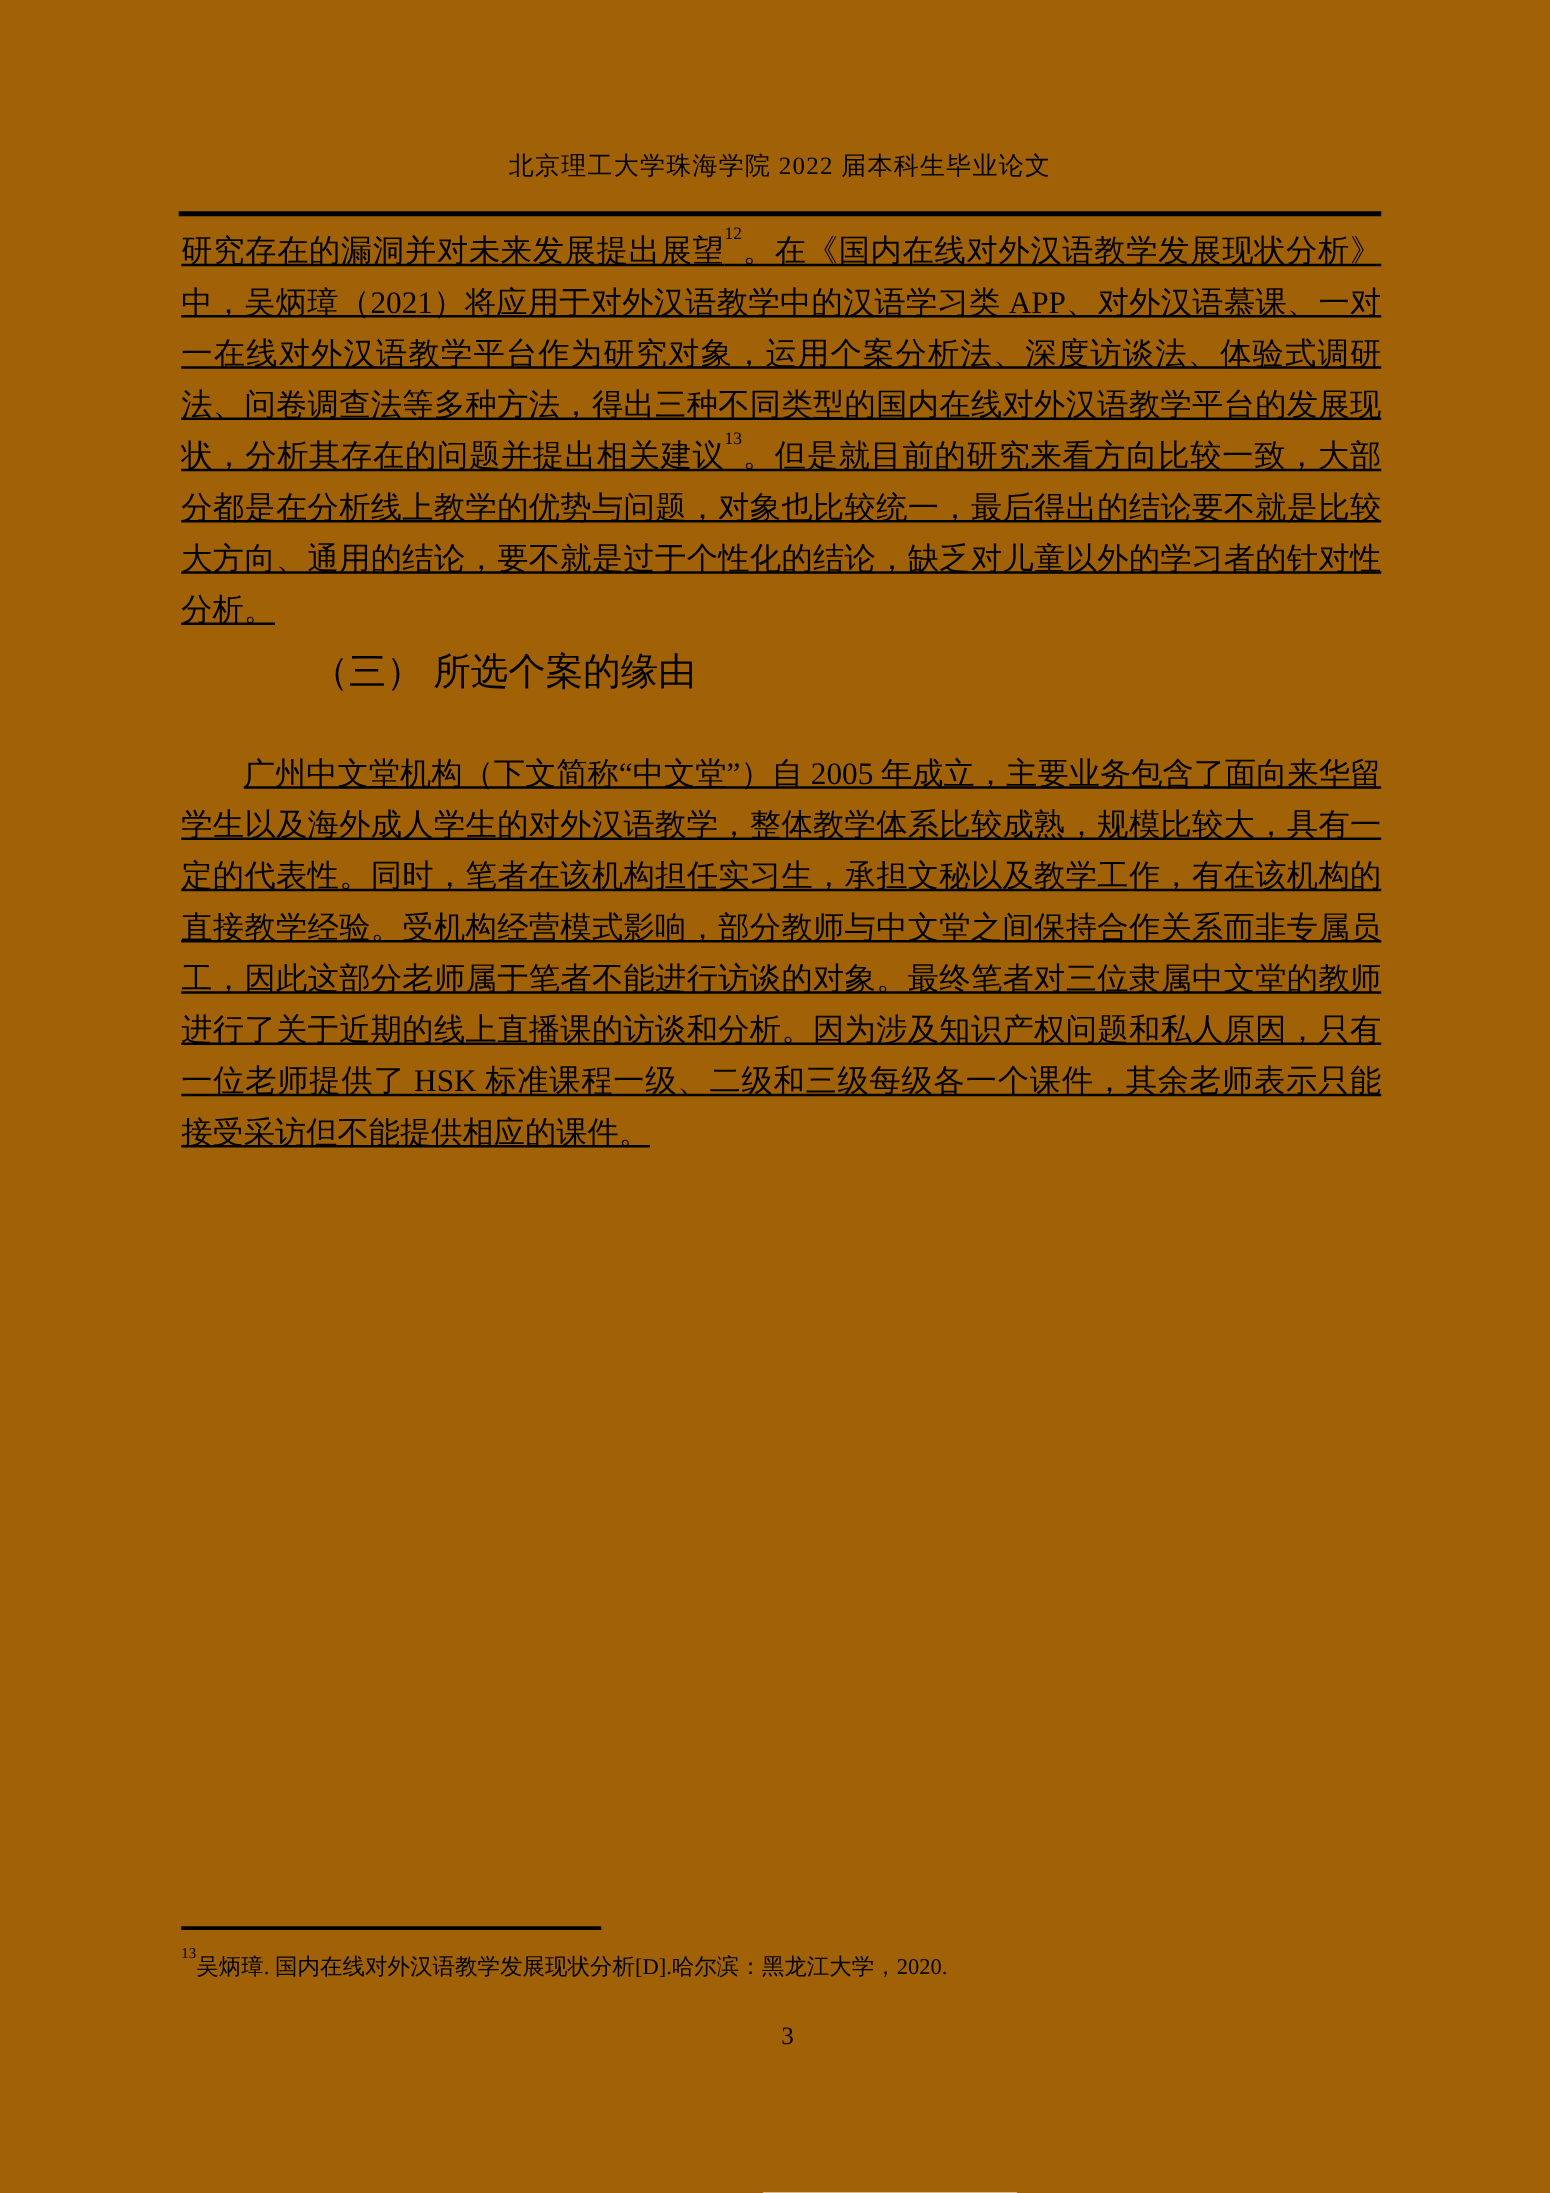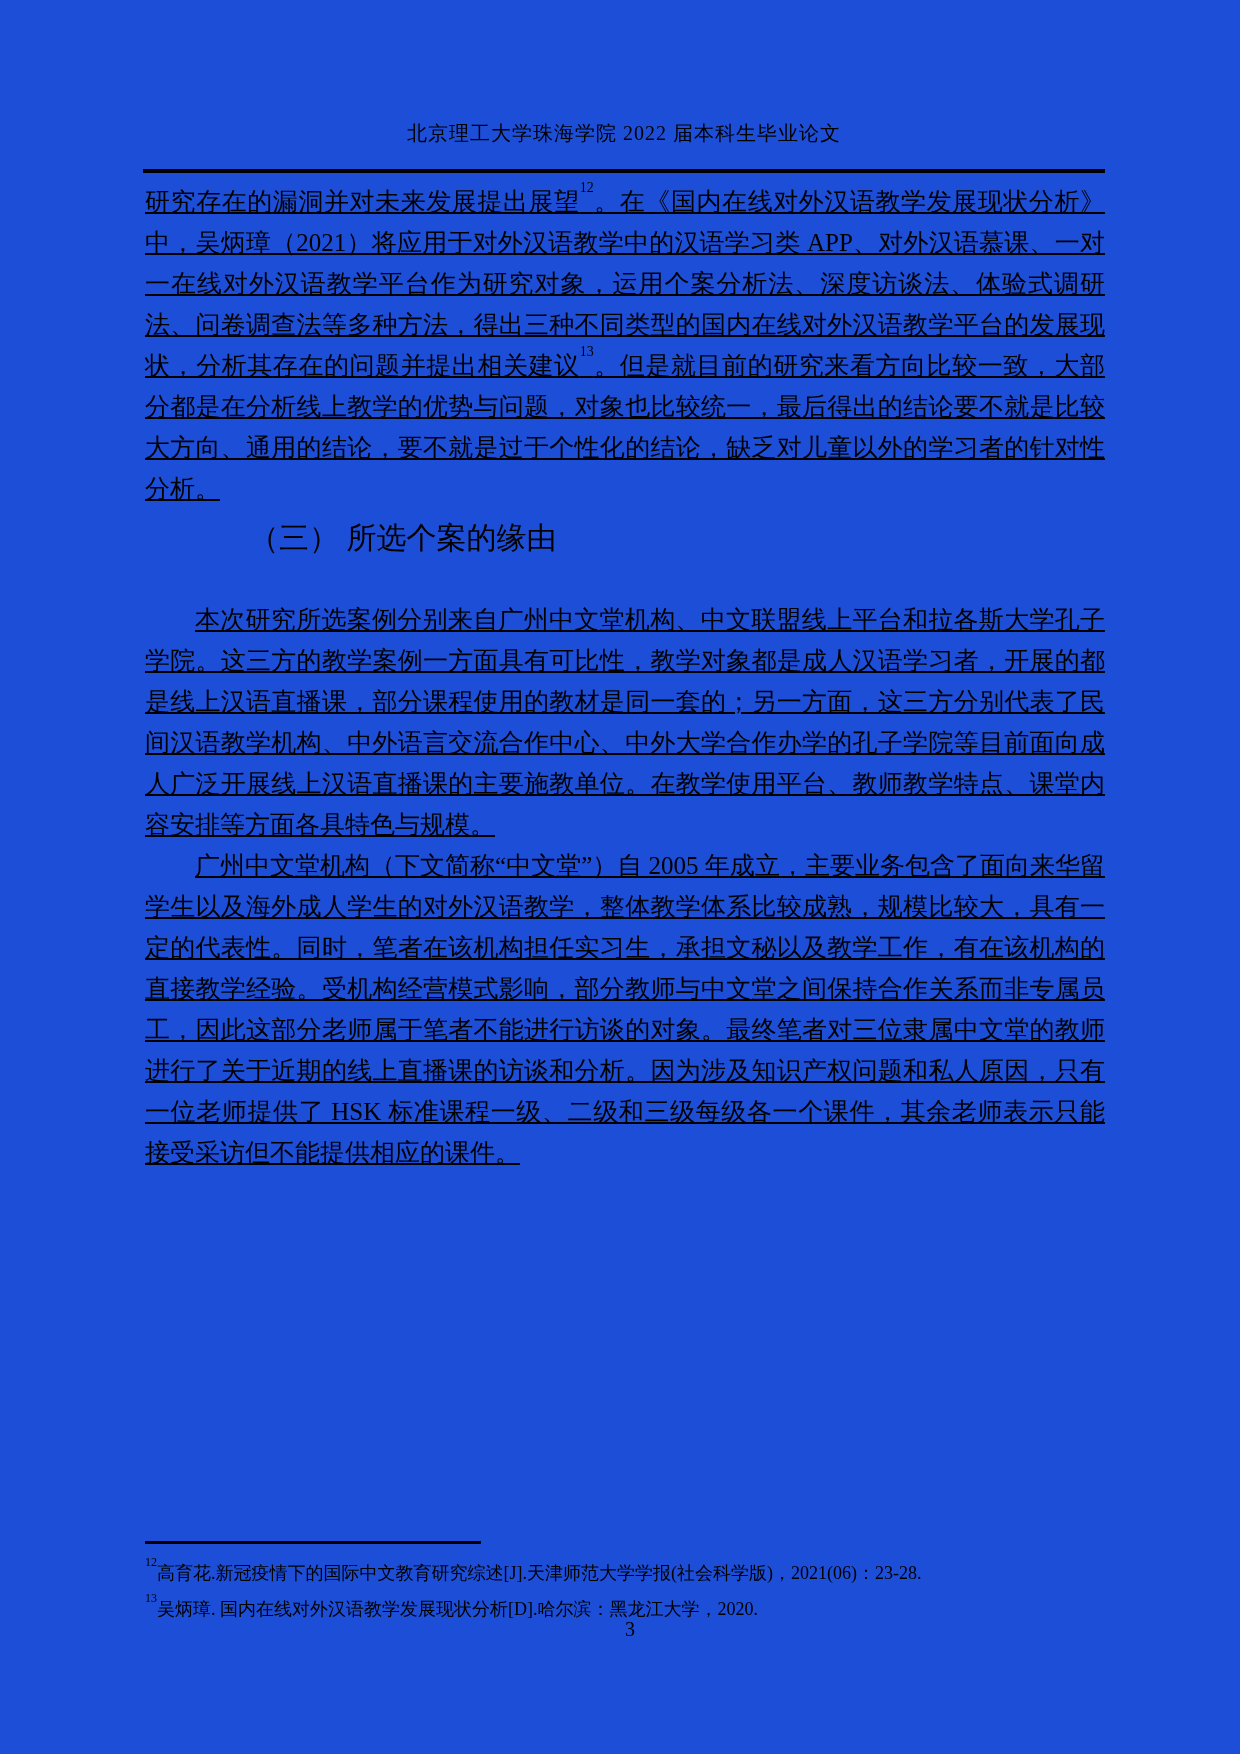"北京理工大学珠海学院 2022 届本科生毕业论文" .page { background: #1d4ed8 -> #a16207 }
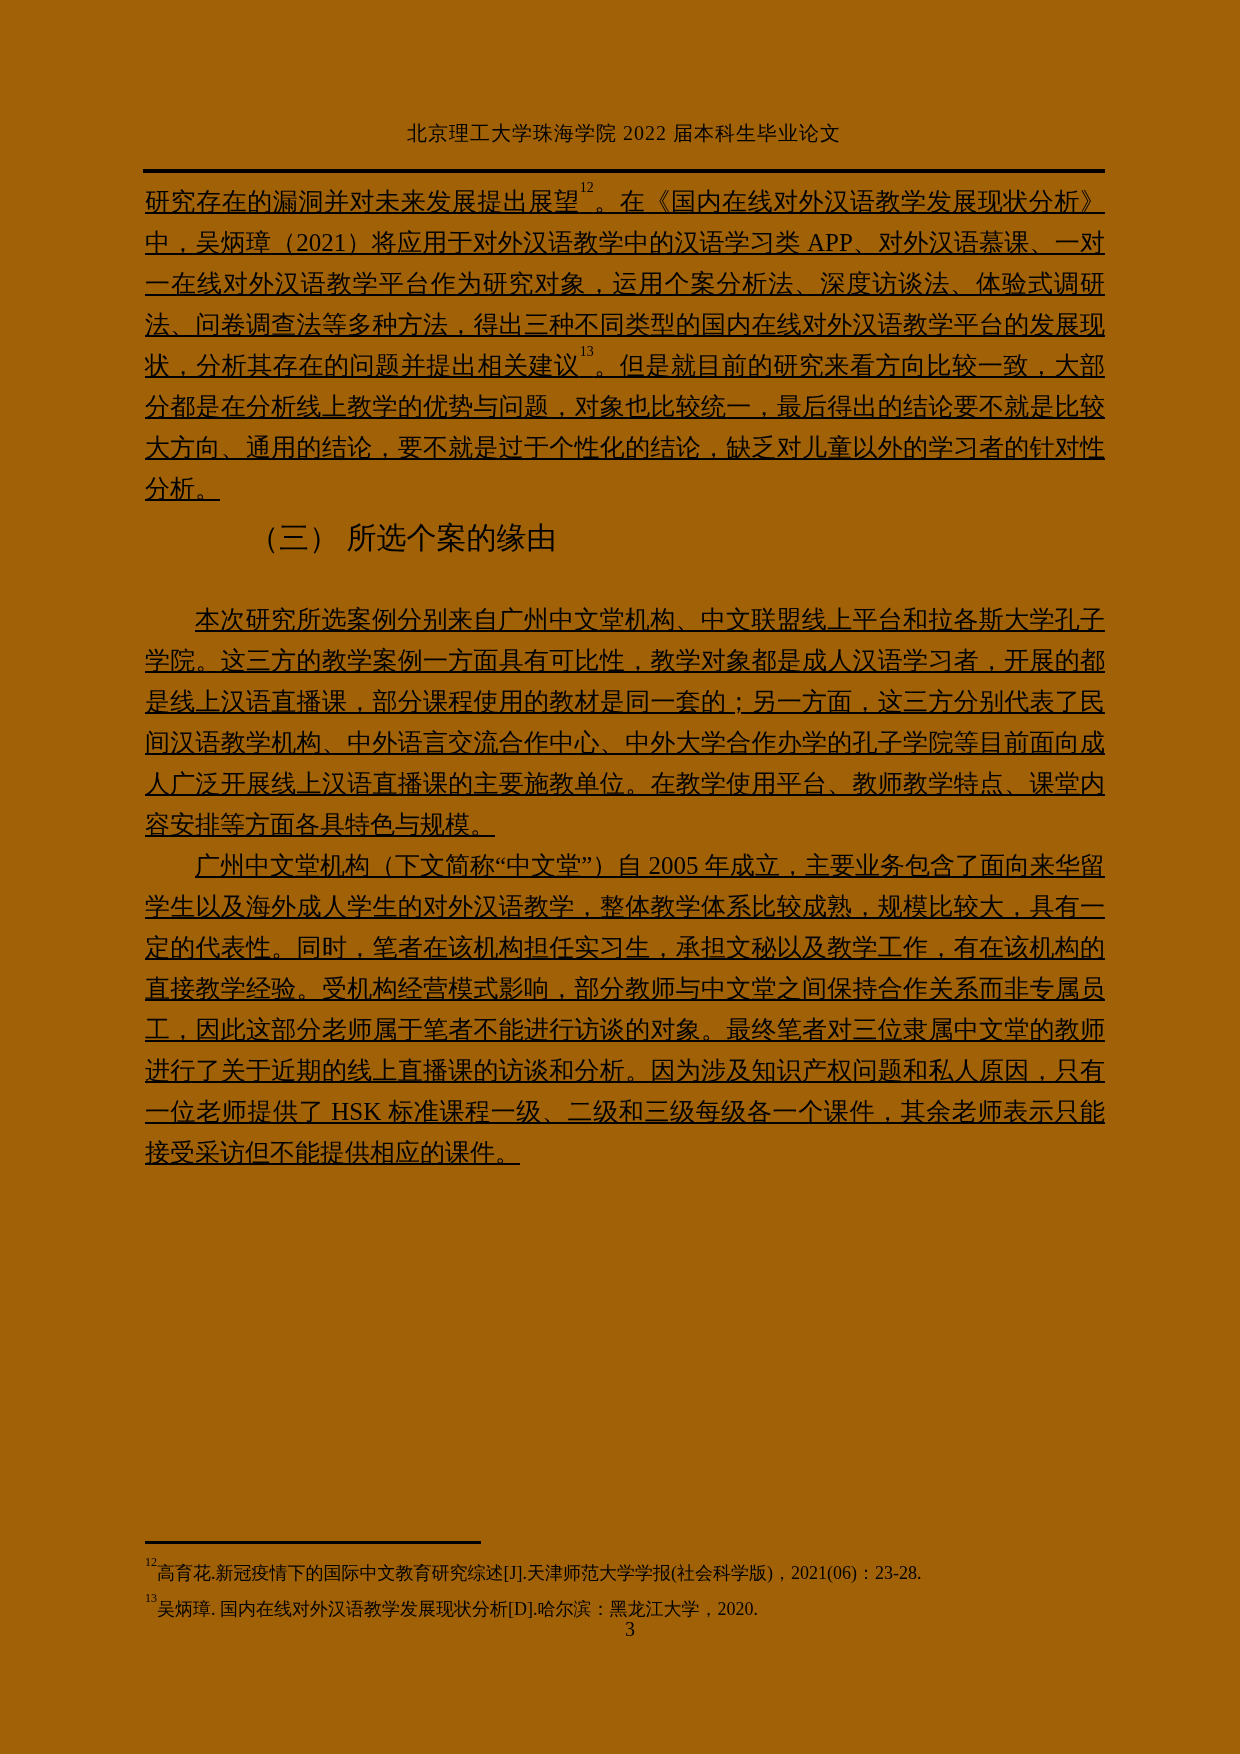"本次研究所选案例分别来自广州中文堂机构、中文联盟线上平台和拉各斯大学孔子学院。这" p.para { html: <p>本次研究所选案例分别来自广州中文堂机构、中文联盟线上平台和拉各斯大学孔子学院。这三方的教学案例一方面具有可比性，教学对象都是成人汉语学习者，开展的都是线上汉语直播课，部分课程使用的教材是同一套的；另一方面，这三方分别代表了民间汉语教学机构、中外语言交流合作中心、中外大学合作办学的孔子学院等目前面向成人广泛开展线上汉语直播课的主要施教单位。在教学使用平台、教师教学特点、课堂内容安排等方面各具特色与规模。</p> -> none }
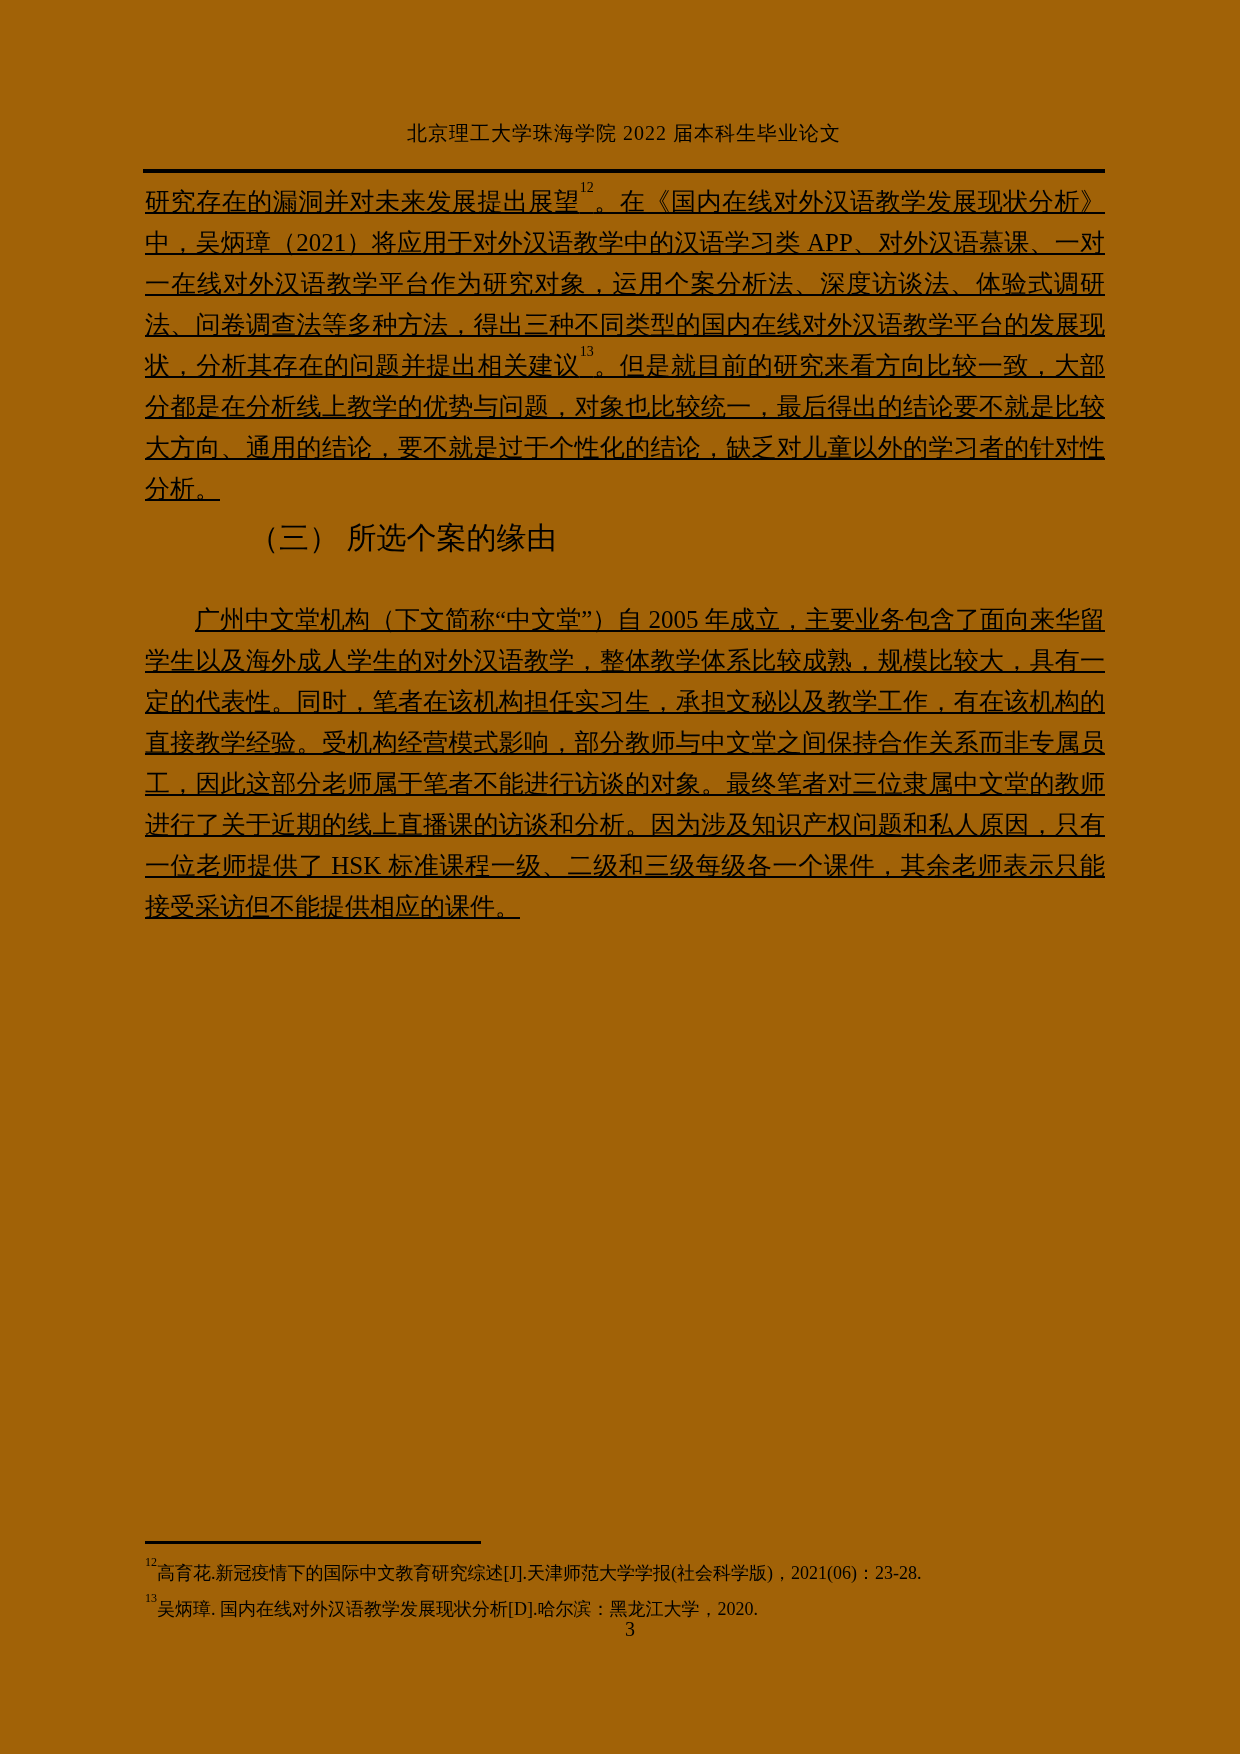"12高育花.新冠疫情下的国际中文教育研究综述[J].天津师范大学学报(社会科学版" div.footnote { html: <div><sup>12</sup><span>高育花.新冠疫情下的国际中文教育研究综述[J].天津师范大学学报(社会科学版)，2021(06)：23-28.</span></div> -> none }
